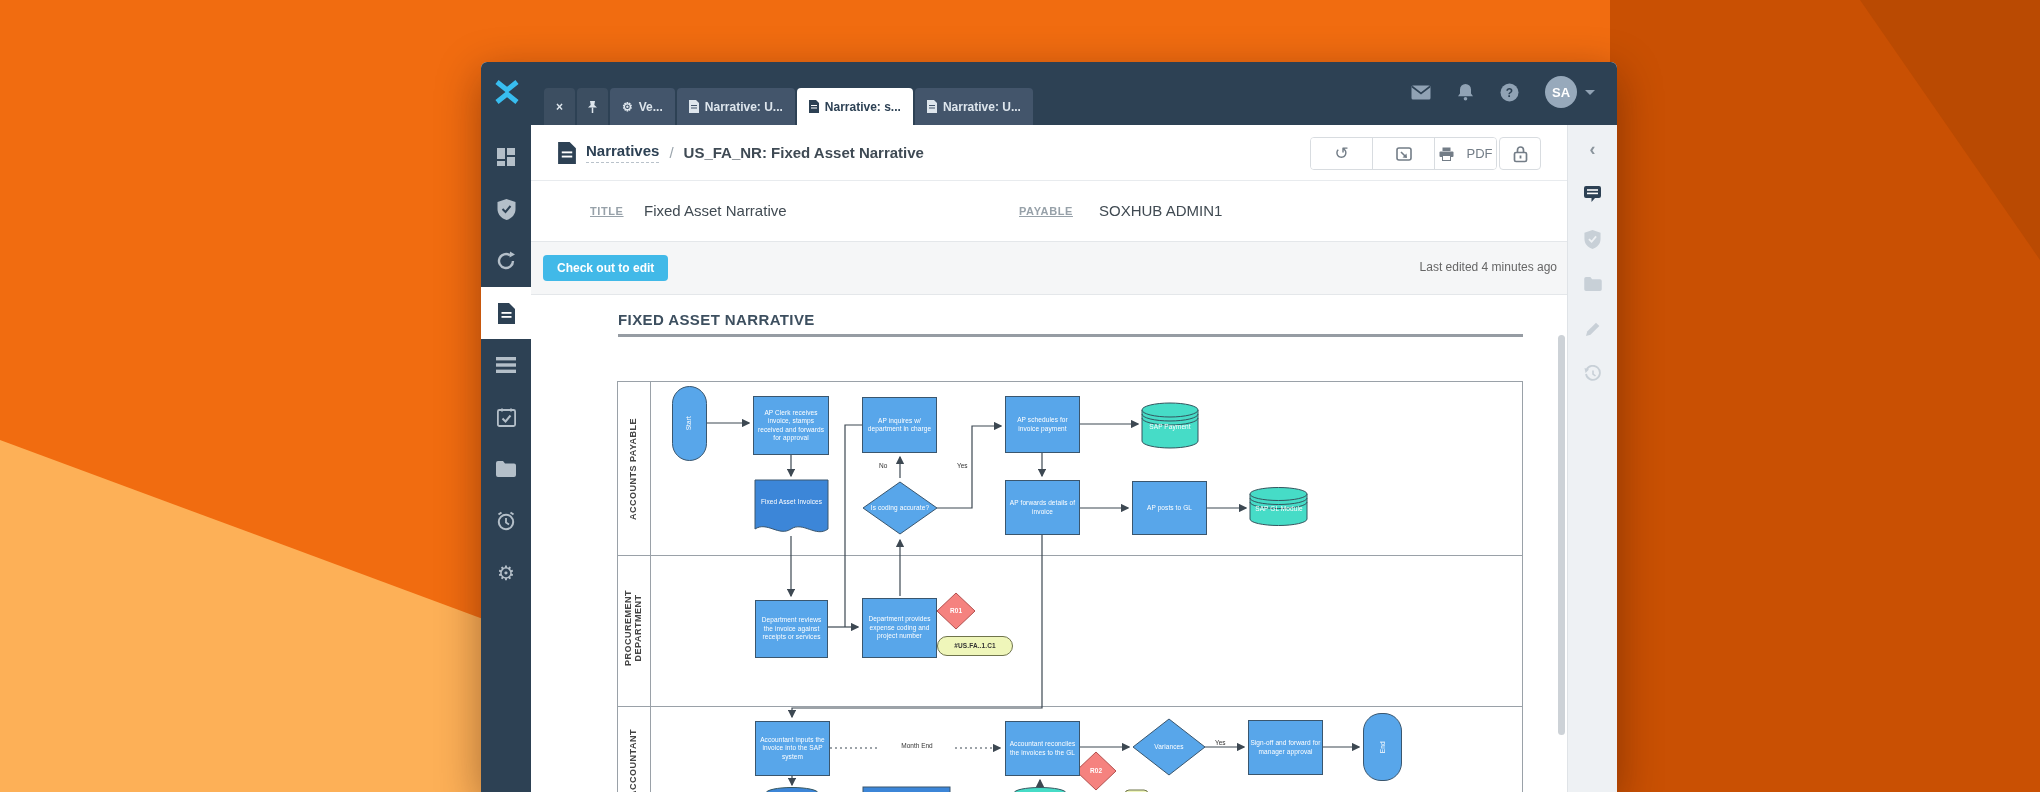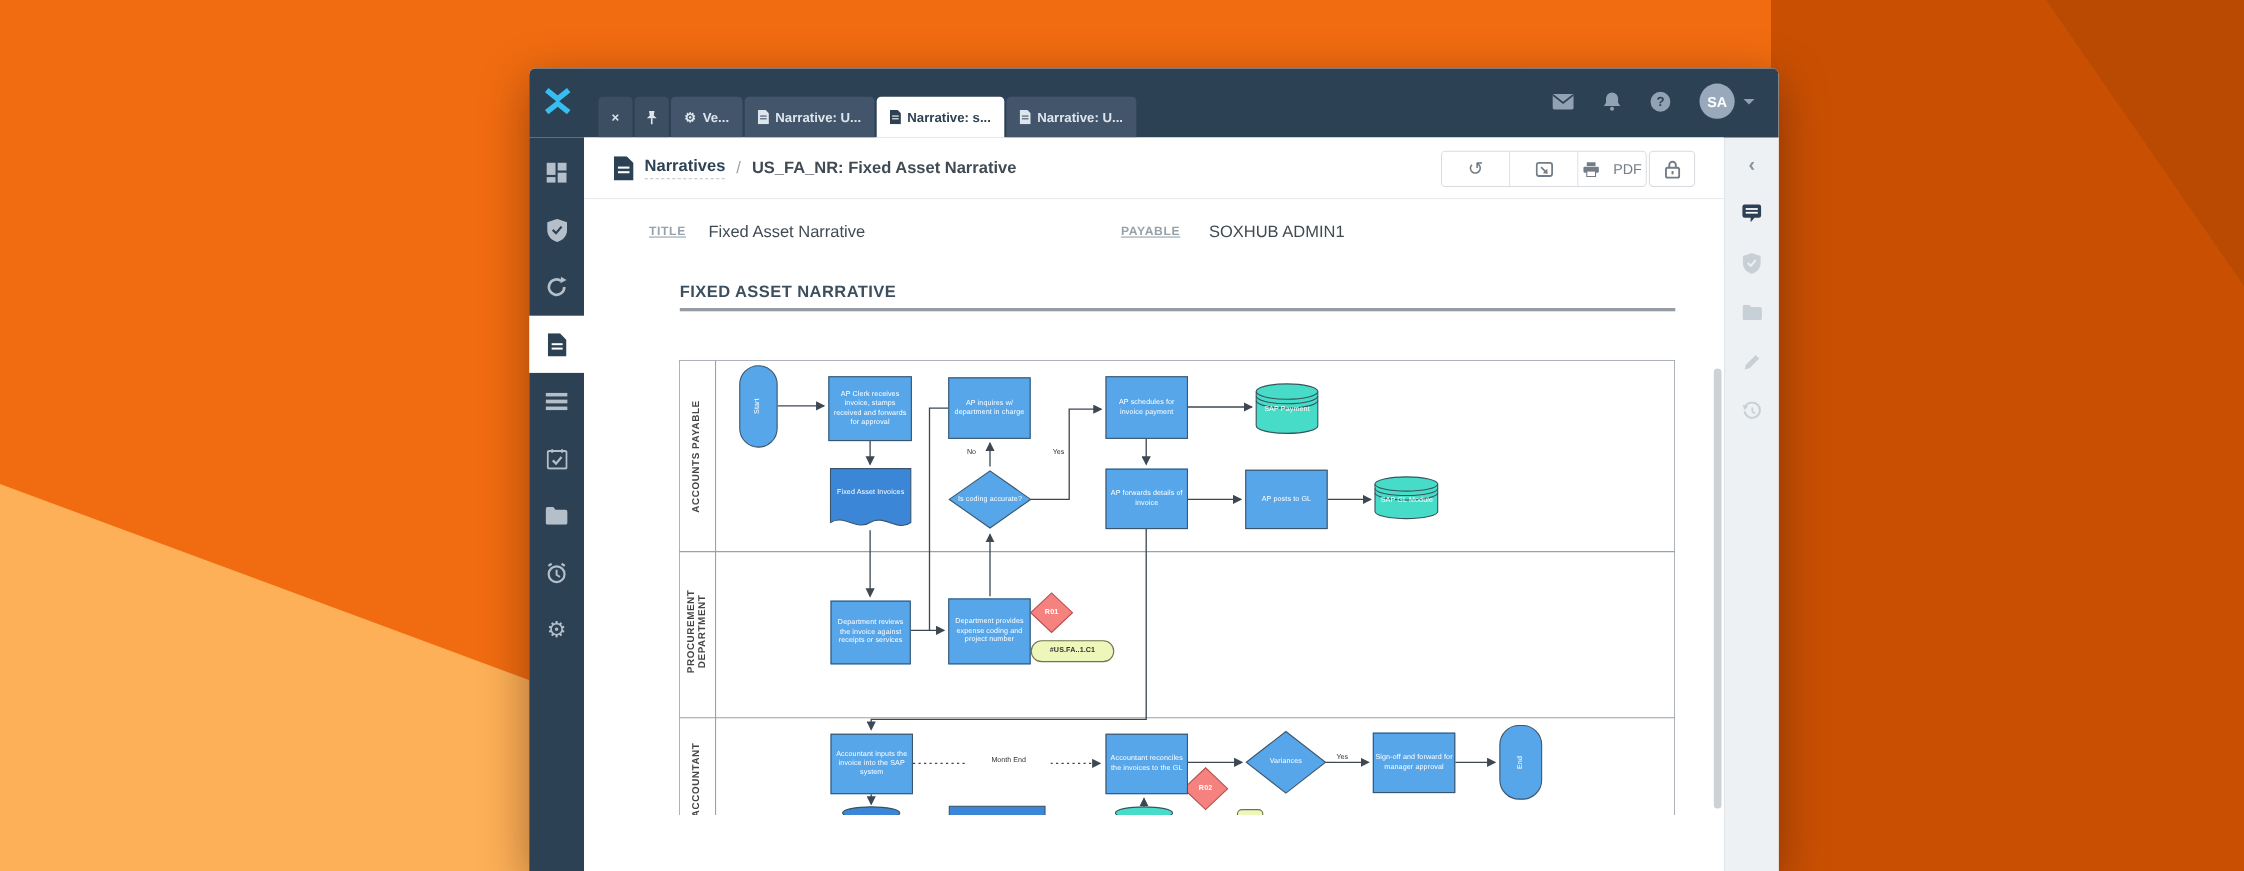"Check out to edit" div.band { html: none -> <div> <button>Check out to edit</button> <span>Last edited 4 minutes ago</span> </div> }
